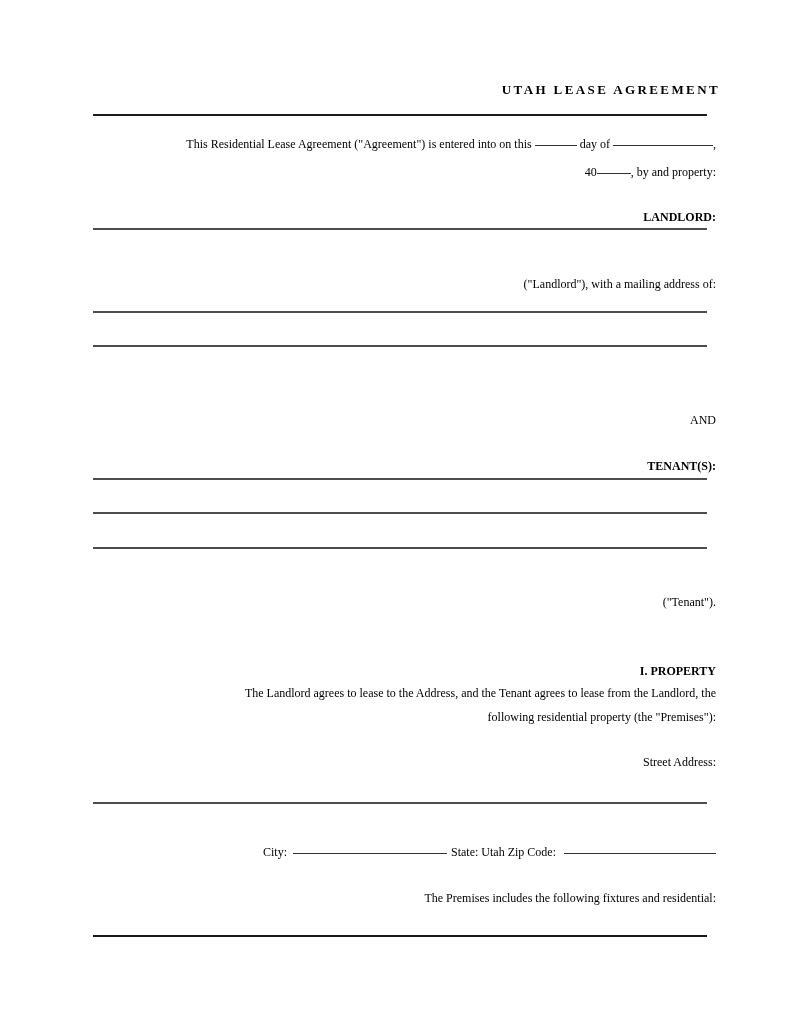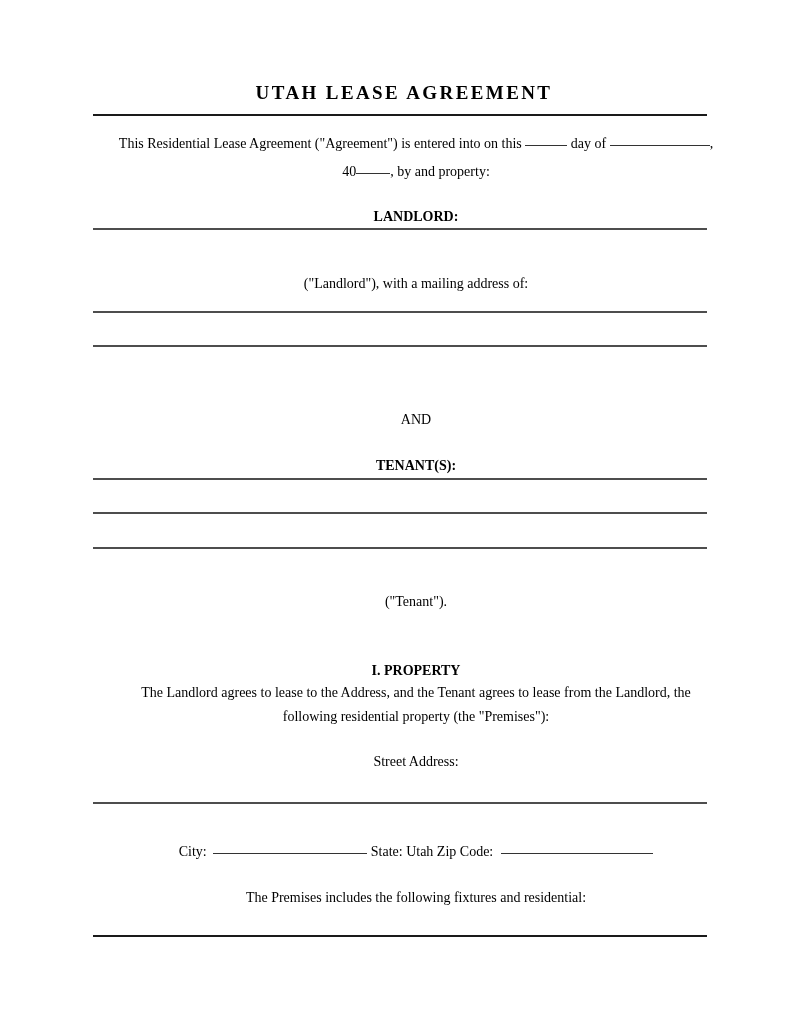"UTAH LEASE AGREEMENT" .doc-title { font-size: 19px -> 13px; left: 4px -> 13px; text-align: center -> right }
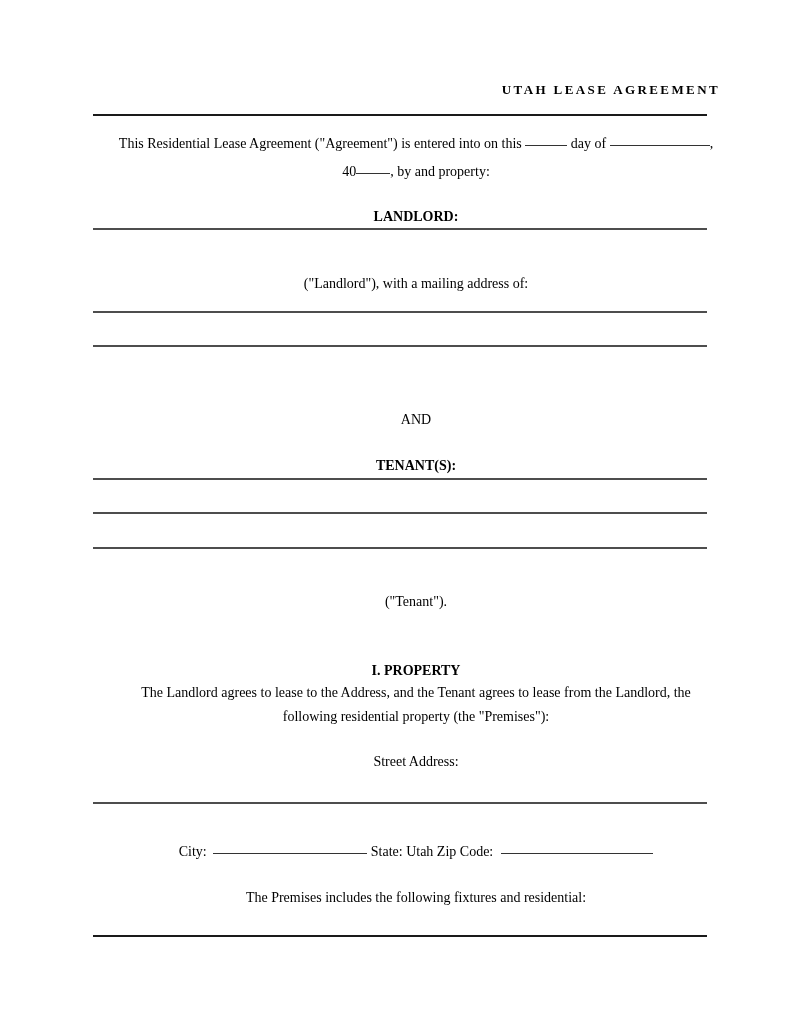"This Residential Lease Agreement" .para { font-size: 14px -> 12px; left: 16px -> 9px; text-align: center -> right }
